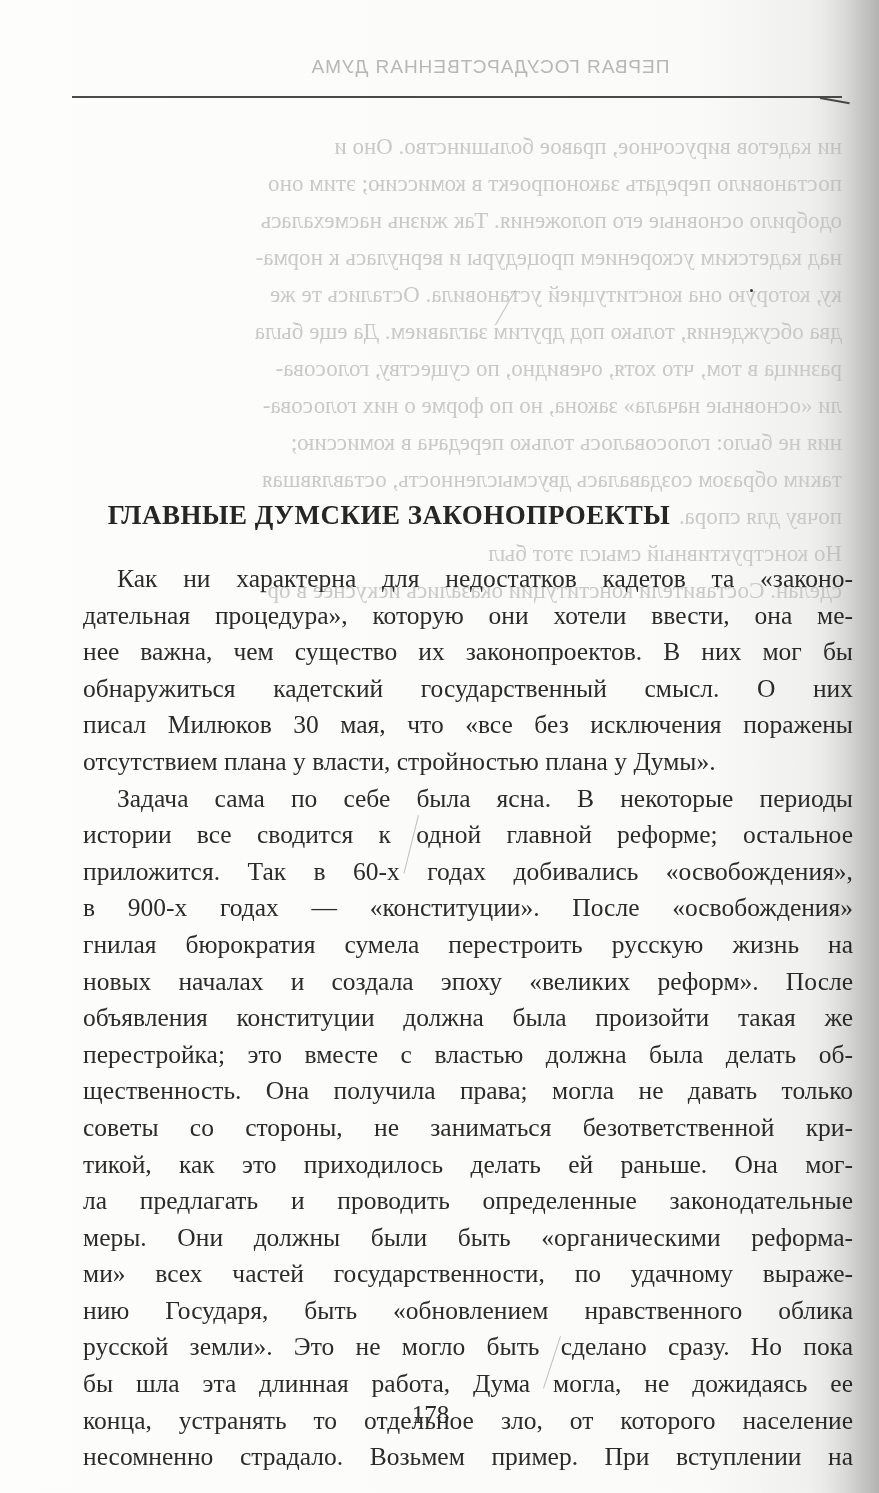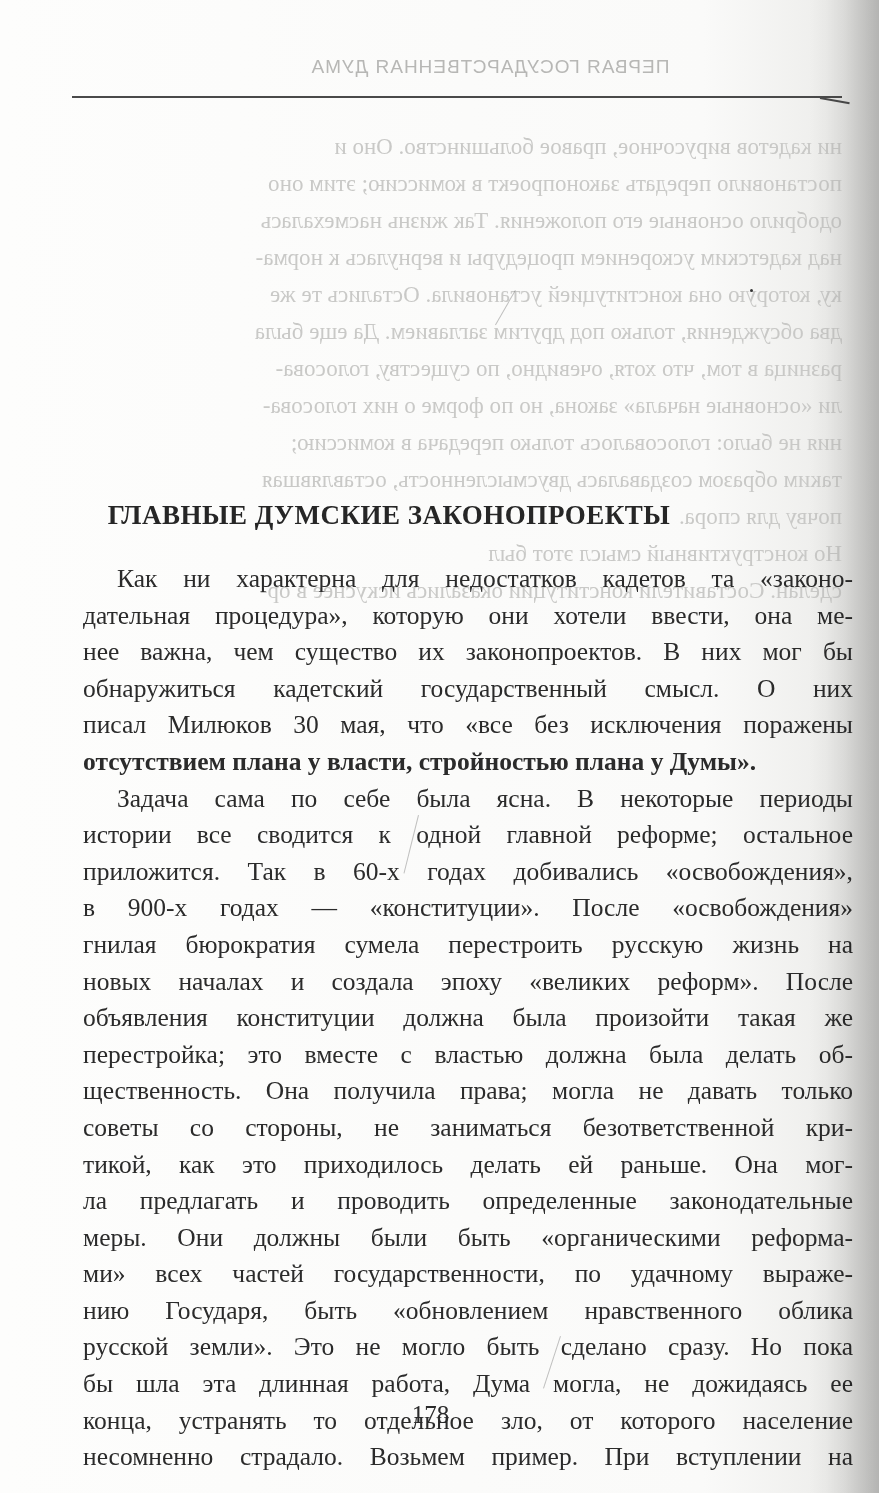"отсутствием плана у власти, стройностью" .line.last { font-weight: bold -> none }
